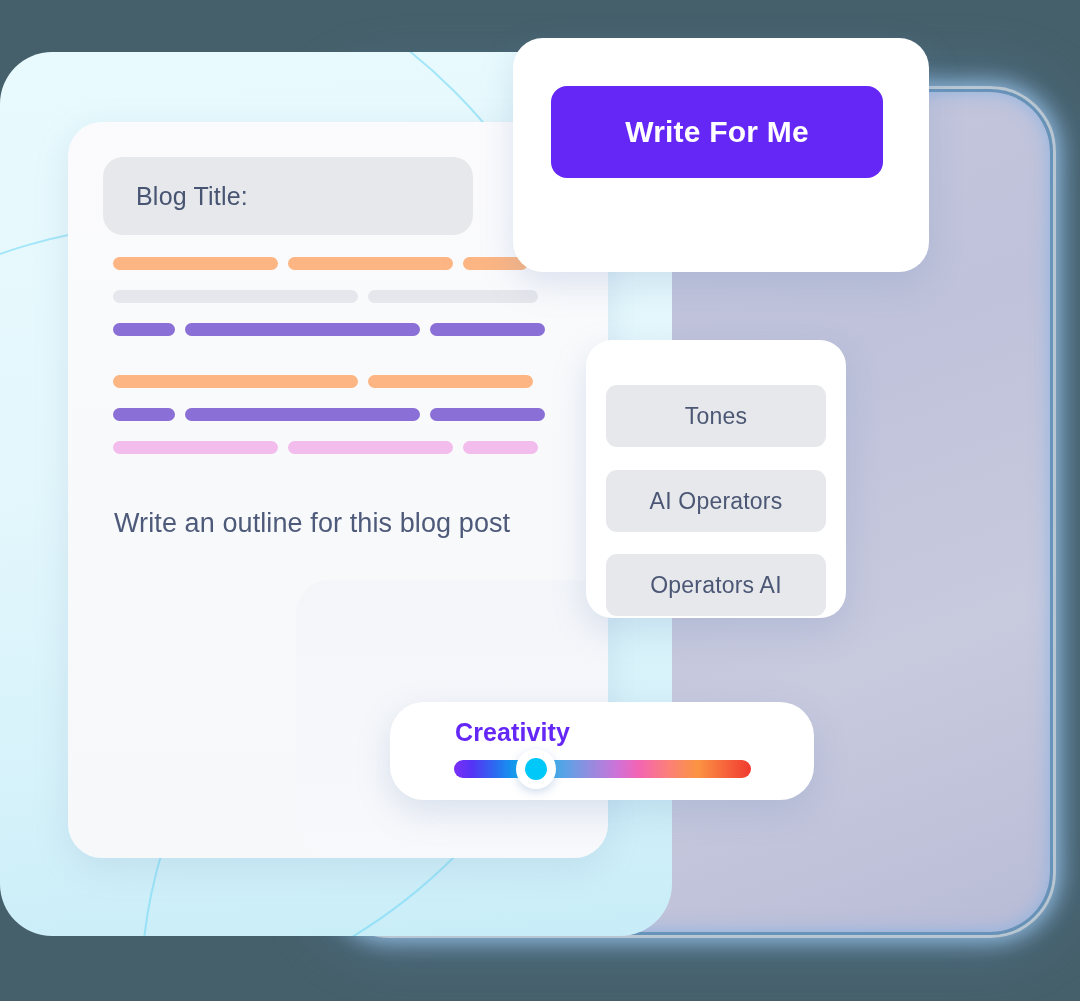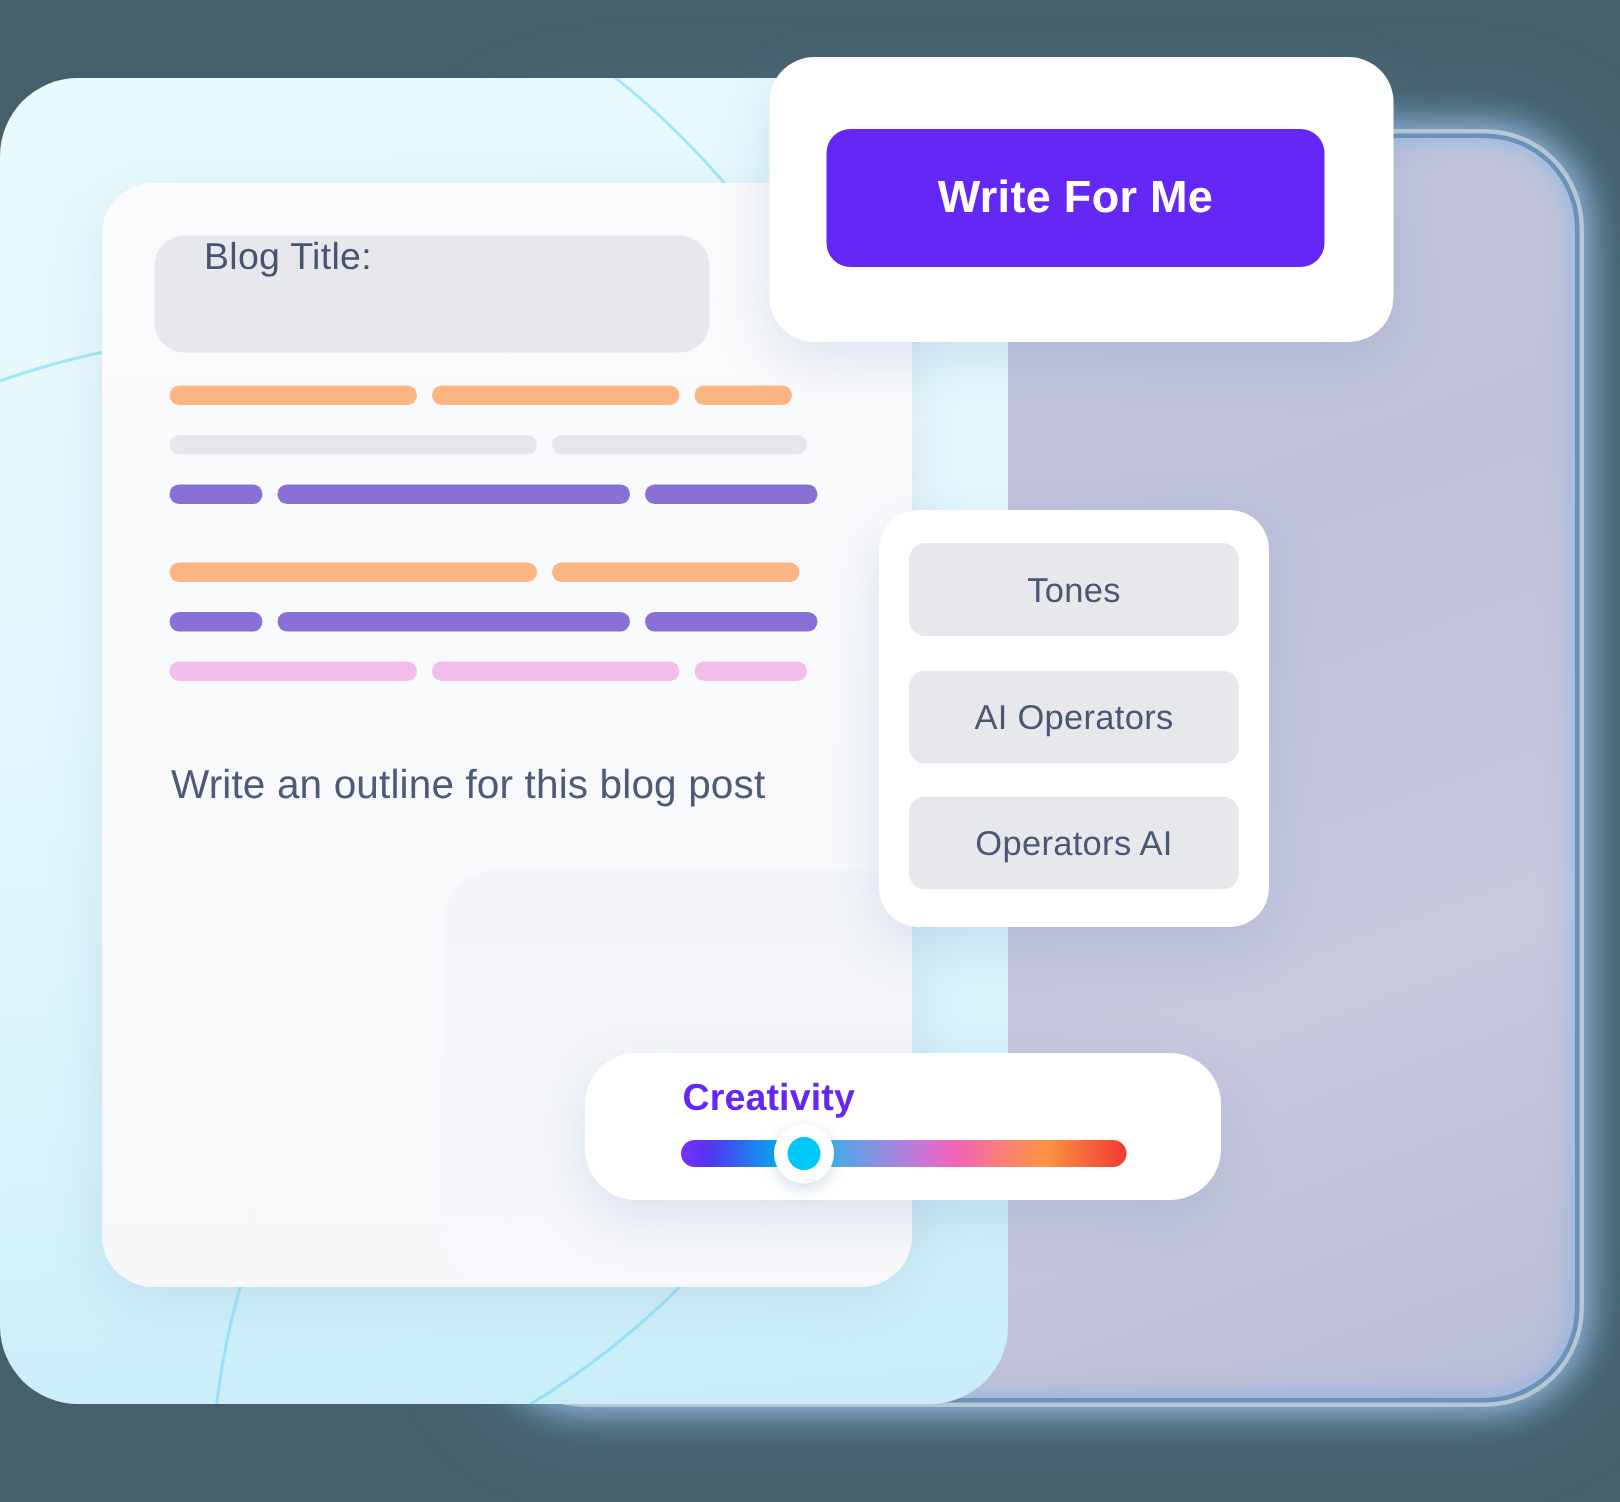"Write For Me" .wfm-card { height: 190px -> 234px }
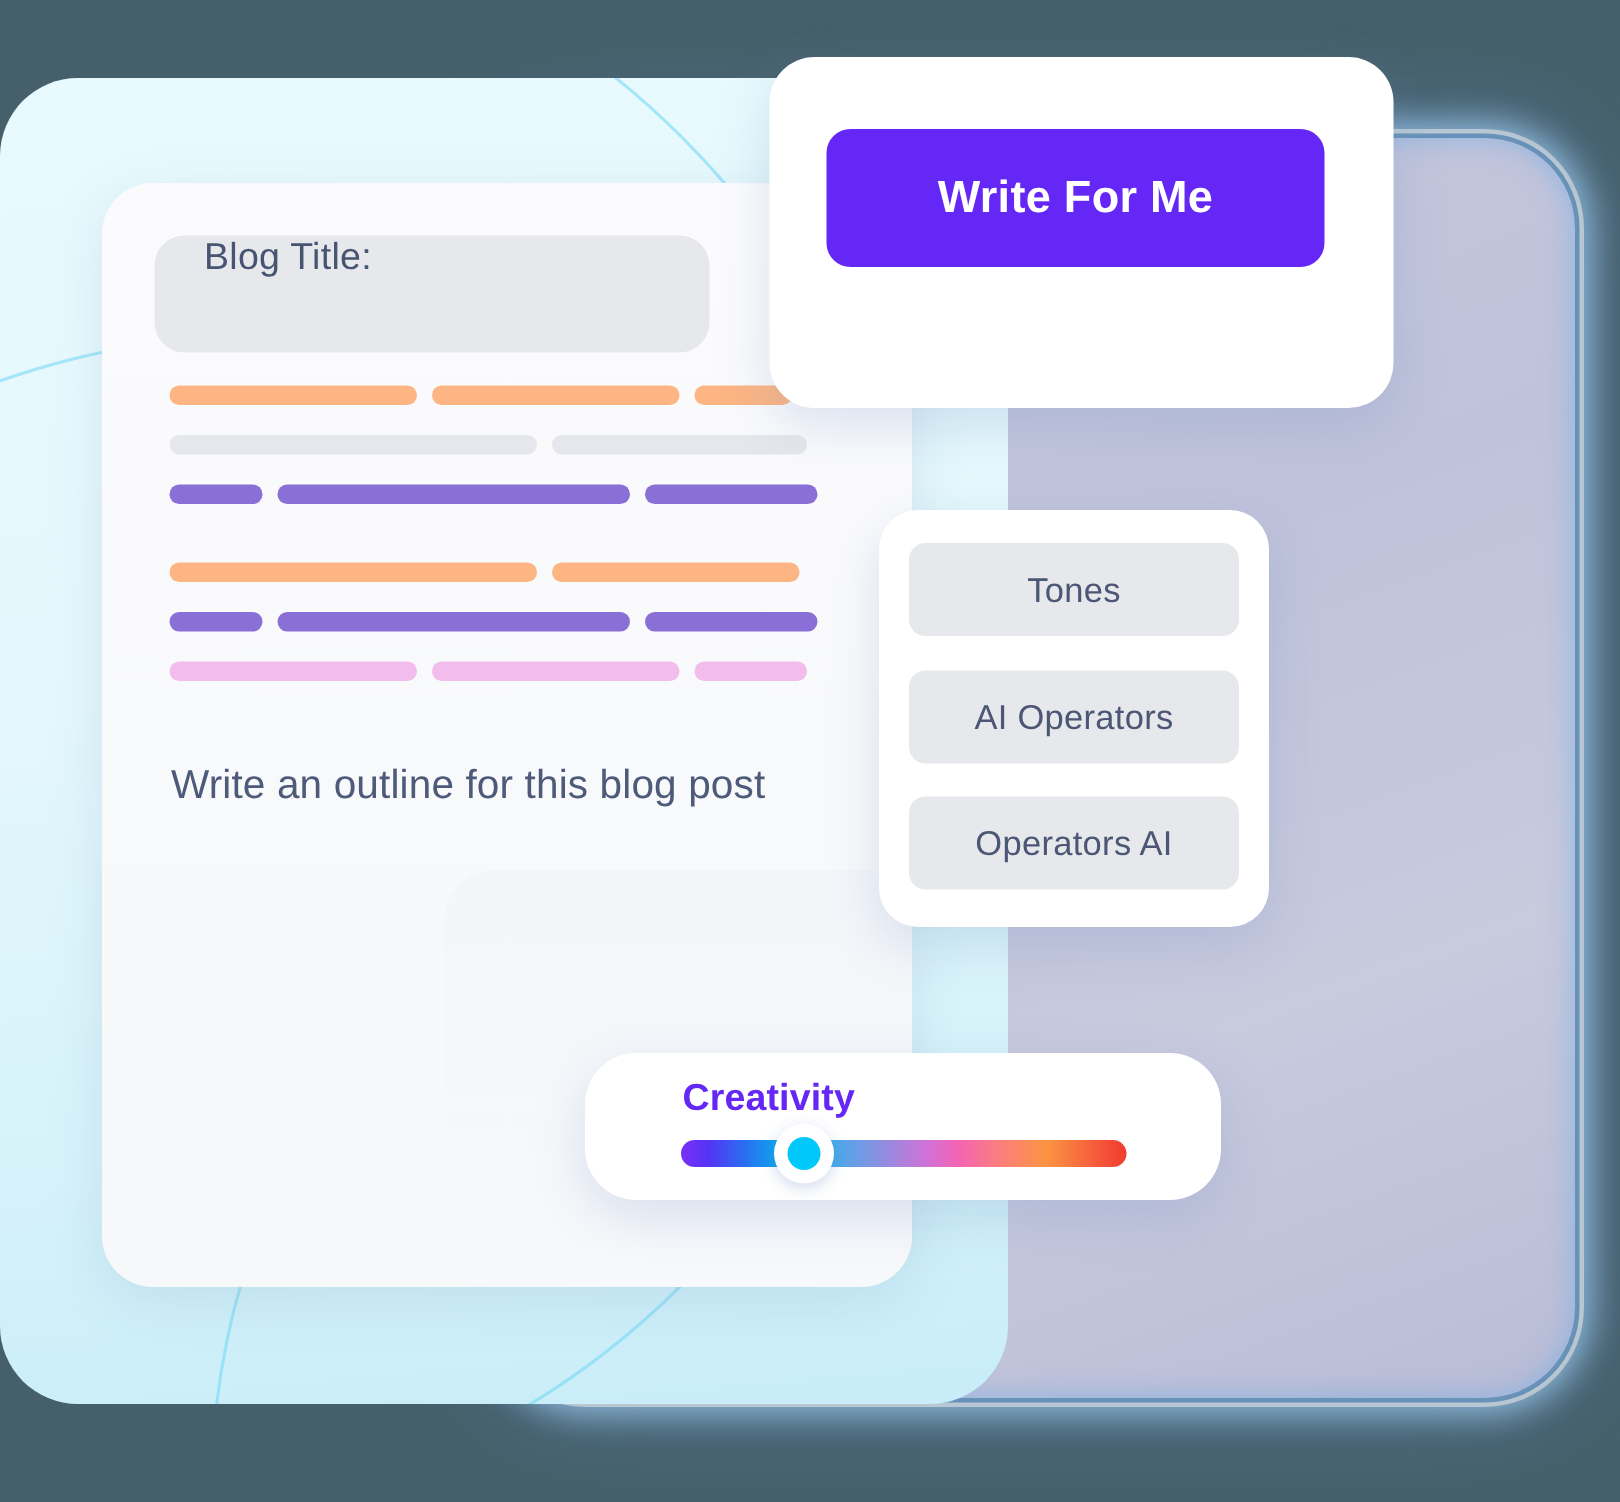"Blog Title:" .title-field { align-items: flex-start -> center }
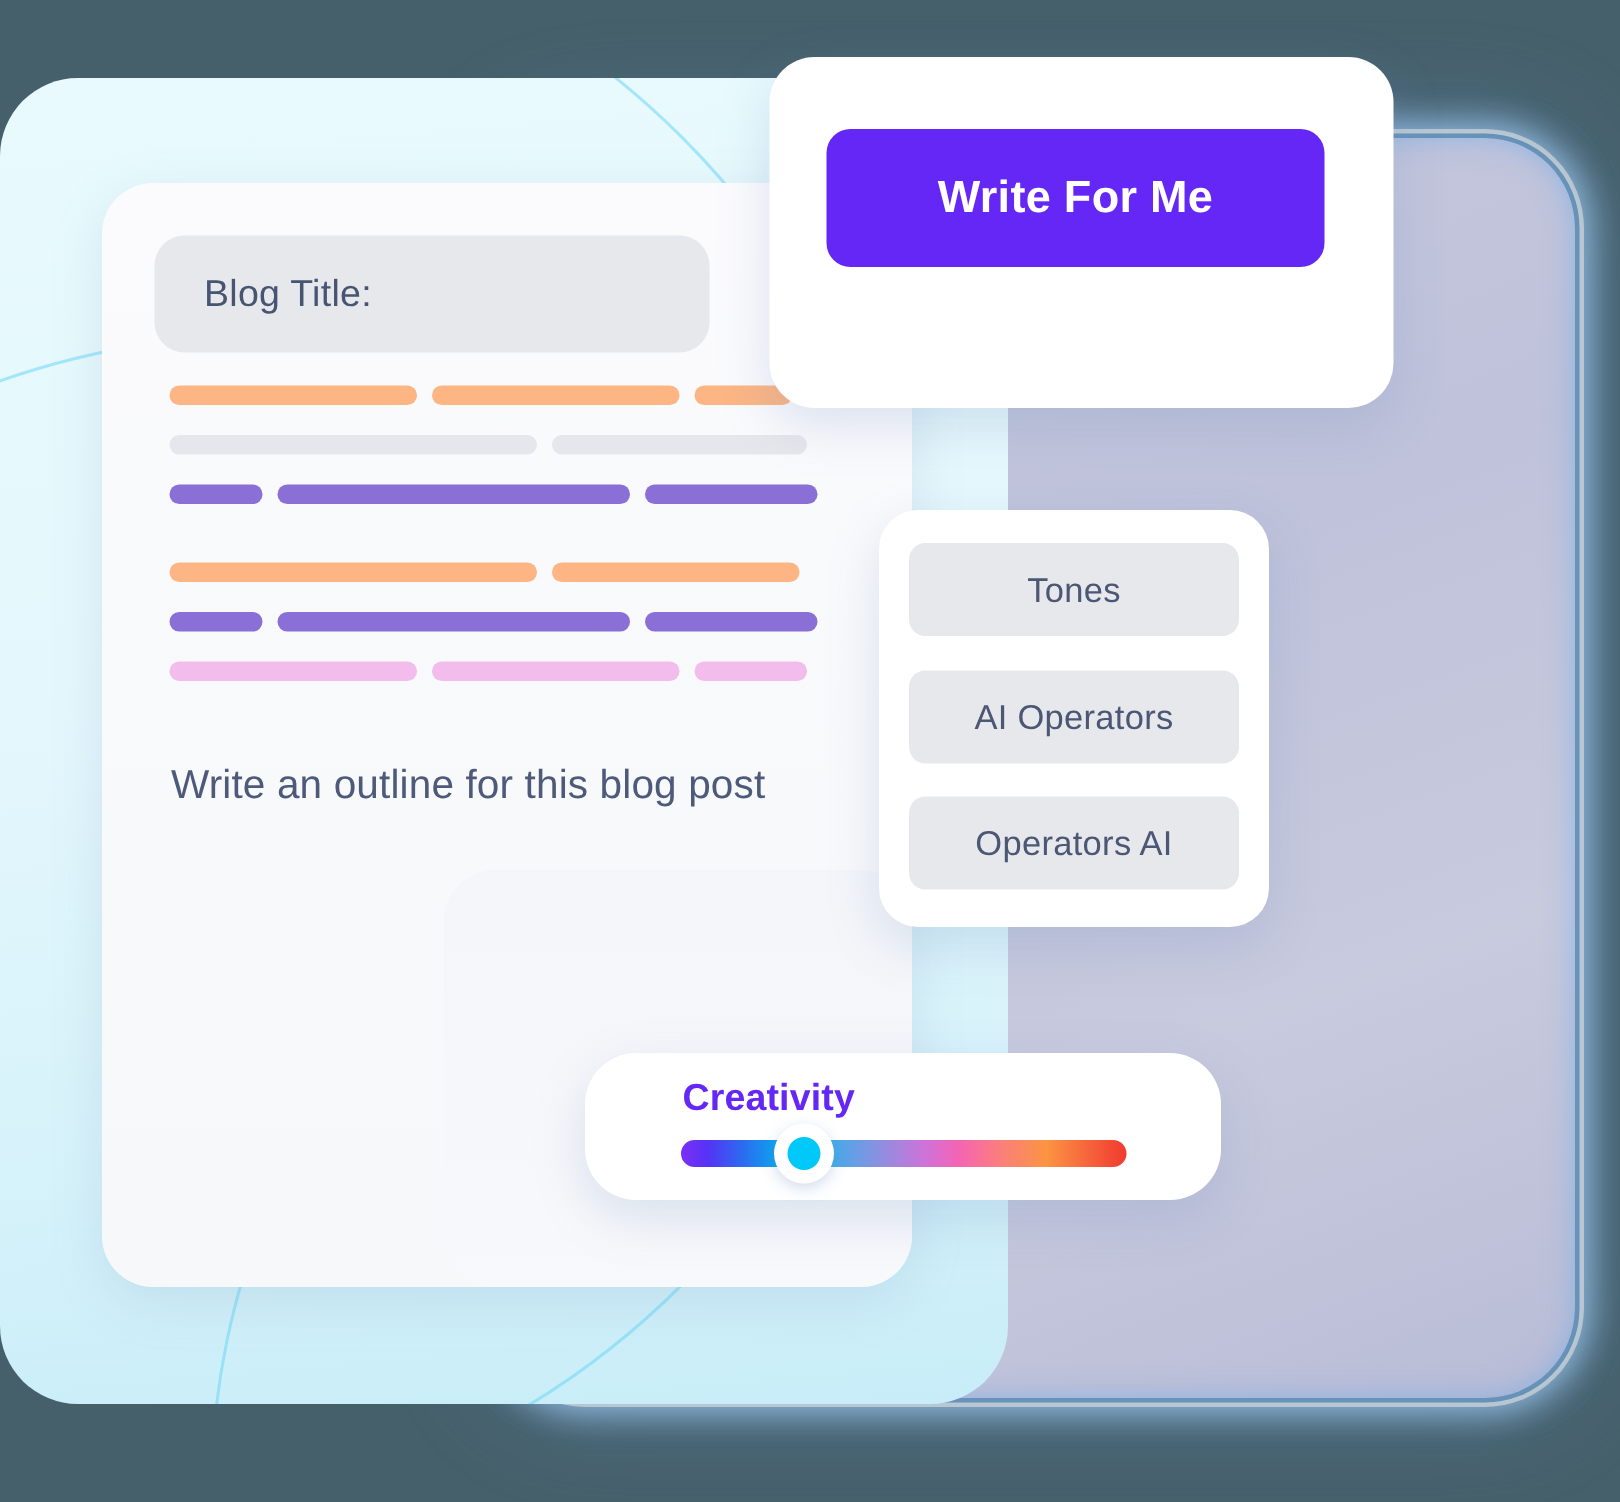"Tones" .opt-btn { margin-top: none -> 23px }
